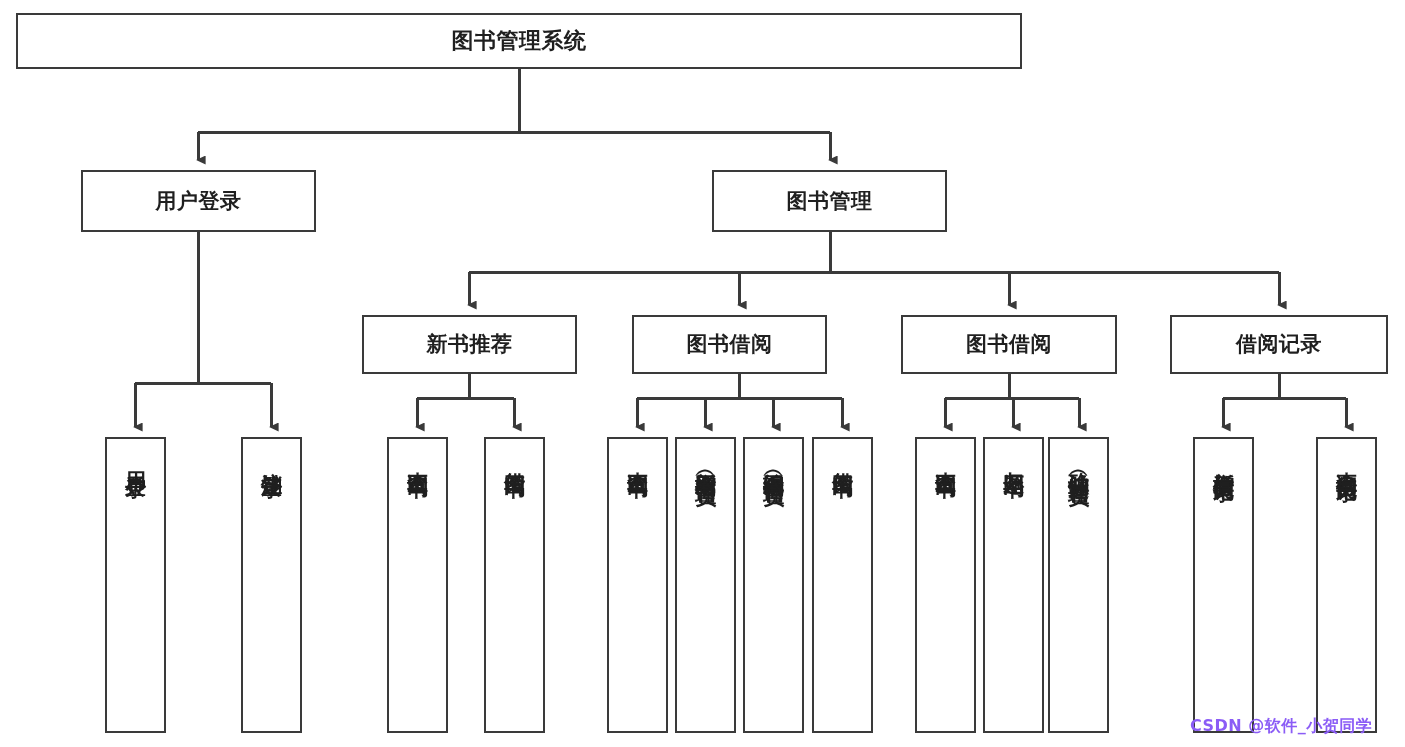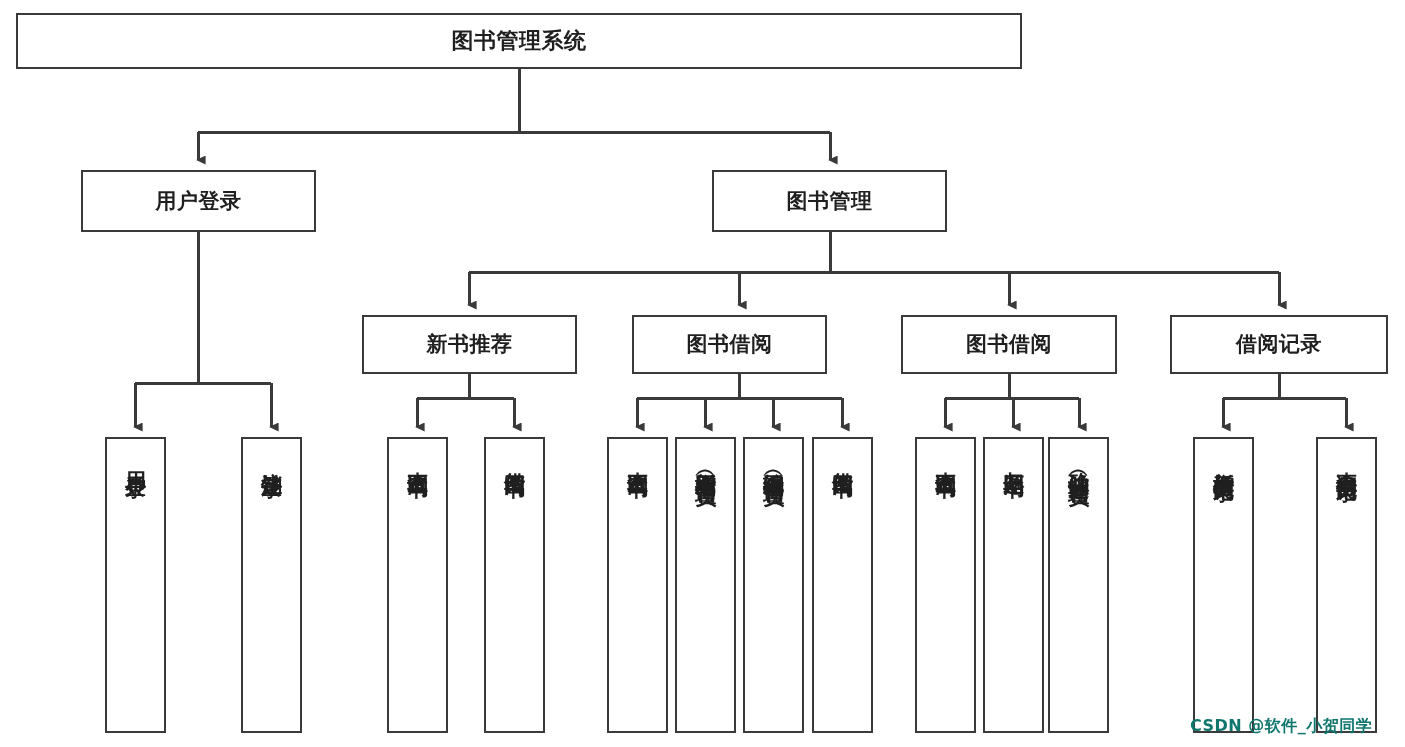"CSDN @软件_小贺同学" #watermark { color: #0f766e -> #8b5cf6 }
